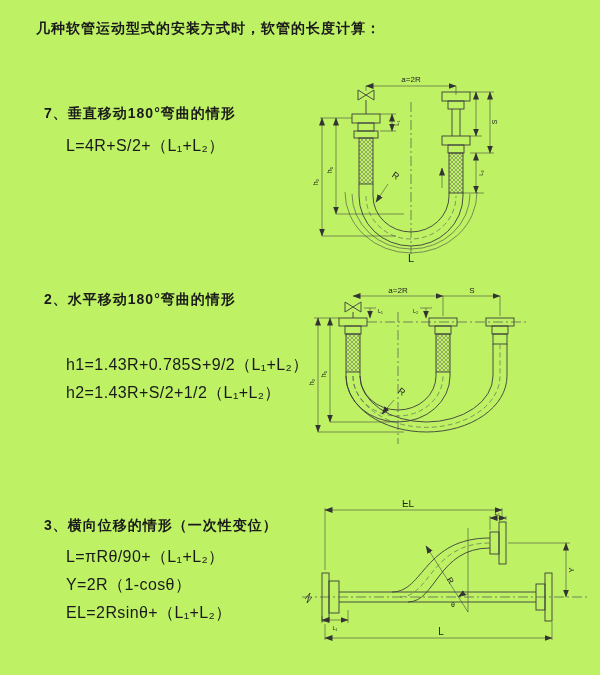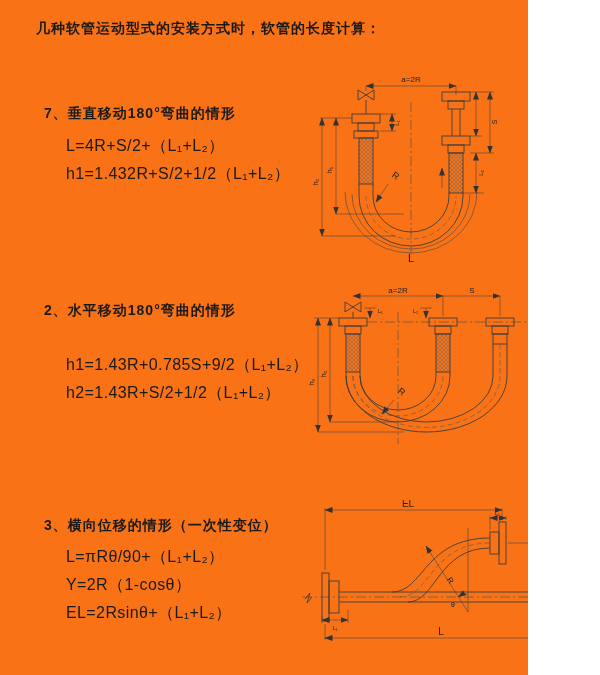"几种软管运动型式的安装方式时，软管的长度计算：" .page { background: #f97316 -> #bef264; width: 528px -> 600px }
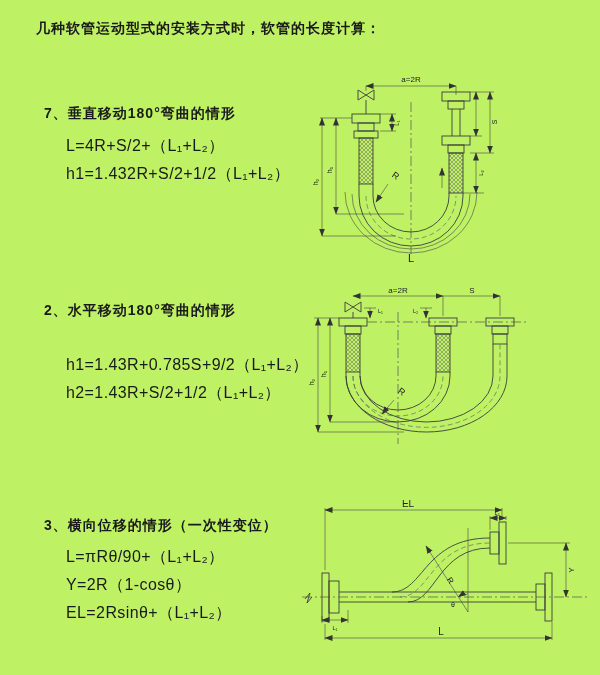"h1=1.432R+S/2+1/2（L₁+L₂）" div.formula { html: <div>h1=1.432R+S/2+1/2（L₁+L₂）</div> -> none }
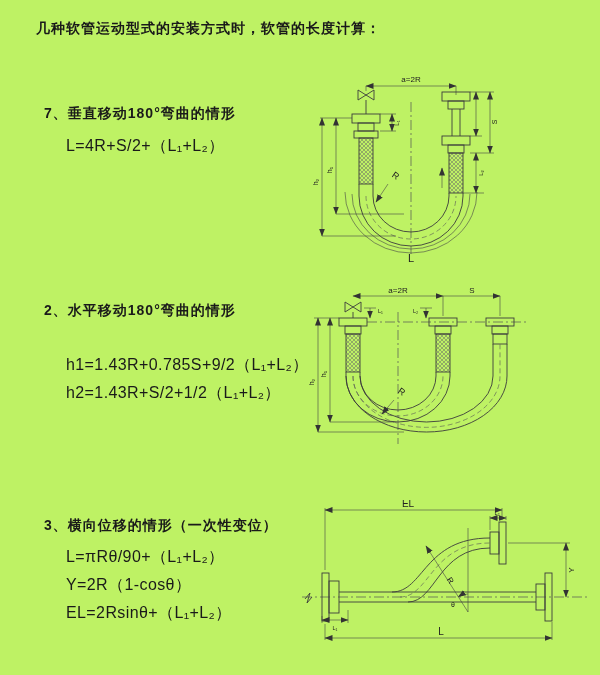"2、水平移动180°弯曲的情形" div.sec-heading { top: 302px -> 291px }
